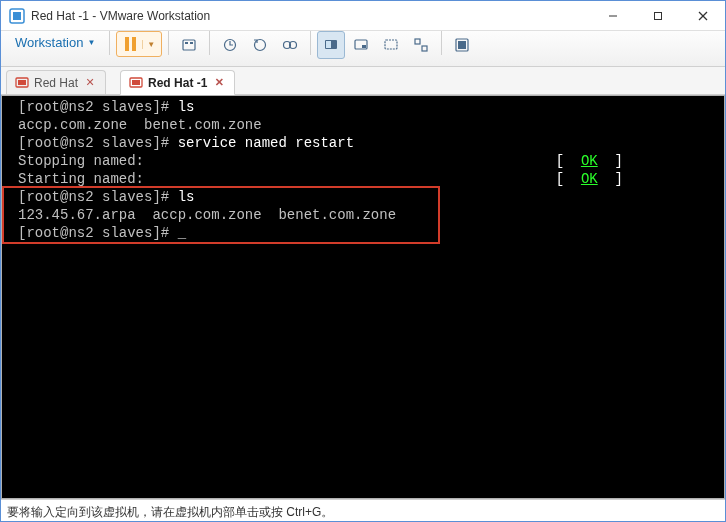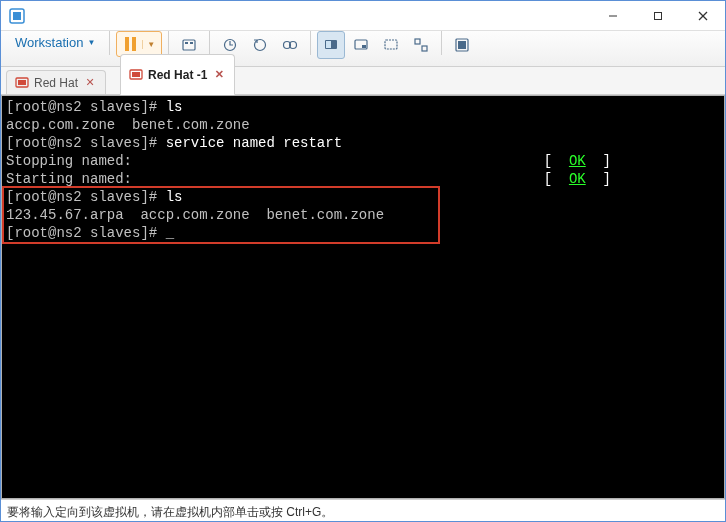"Red Hat -1 - VMware" span.title-text { html: none -> <span>Red Hat -1 - VMware Workstation</span> }
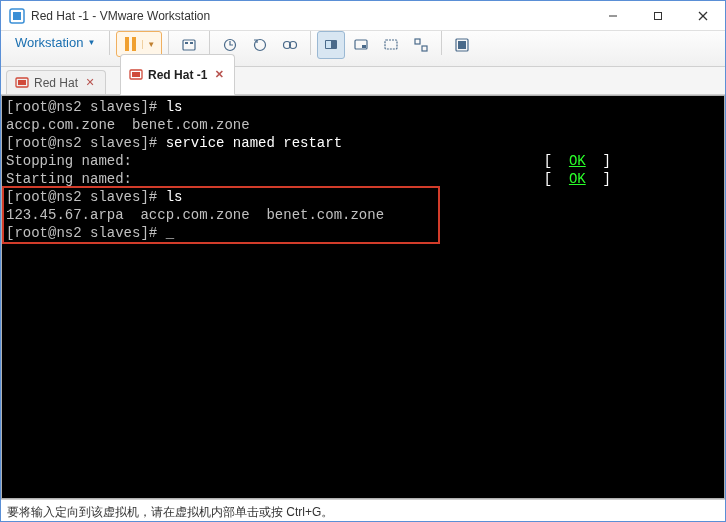"Red Hat -1" .tab.active { height: 41px -> 25px }
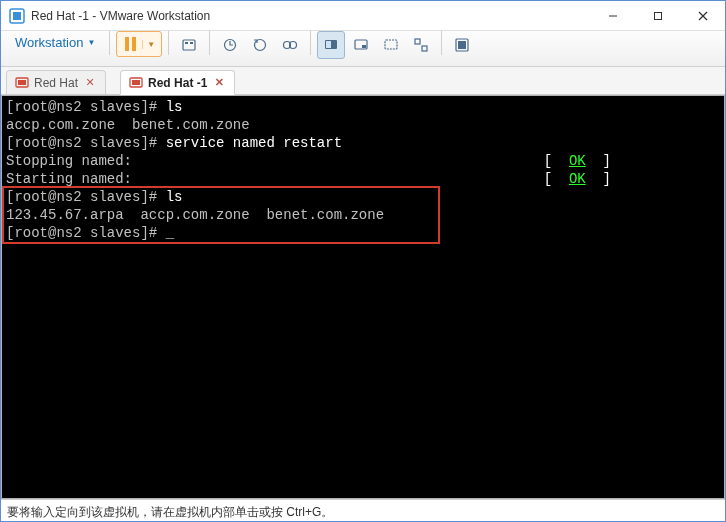"[root@ns2 slaves]# ls" .terminal { padding: 2px 4px -> 2px 16px }
